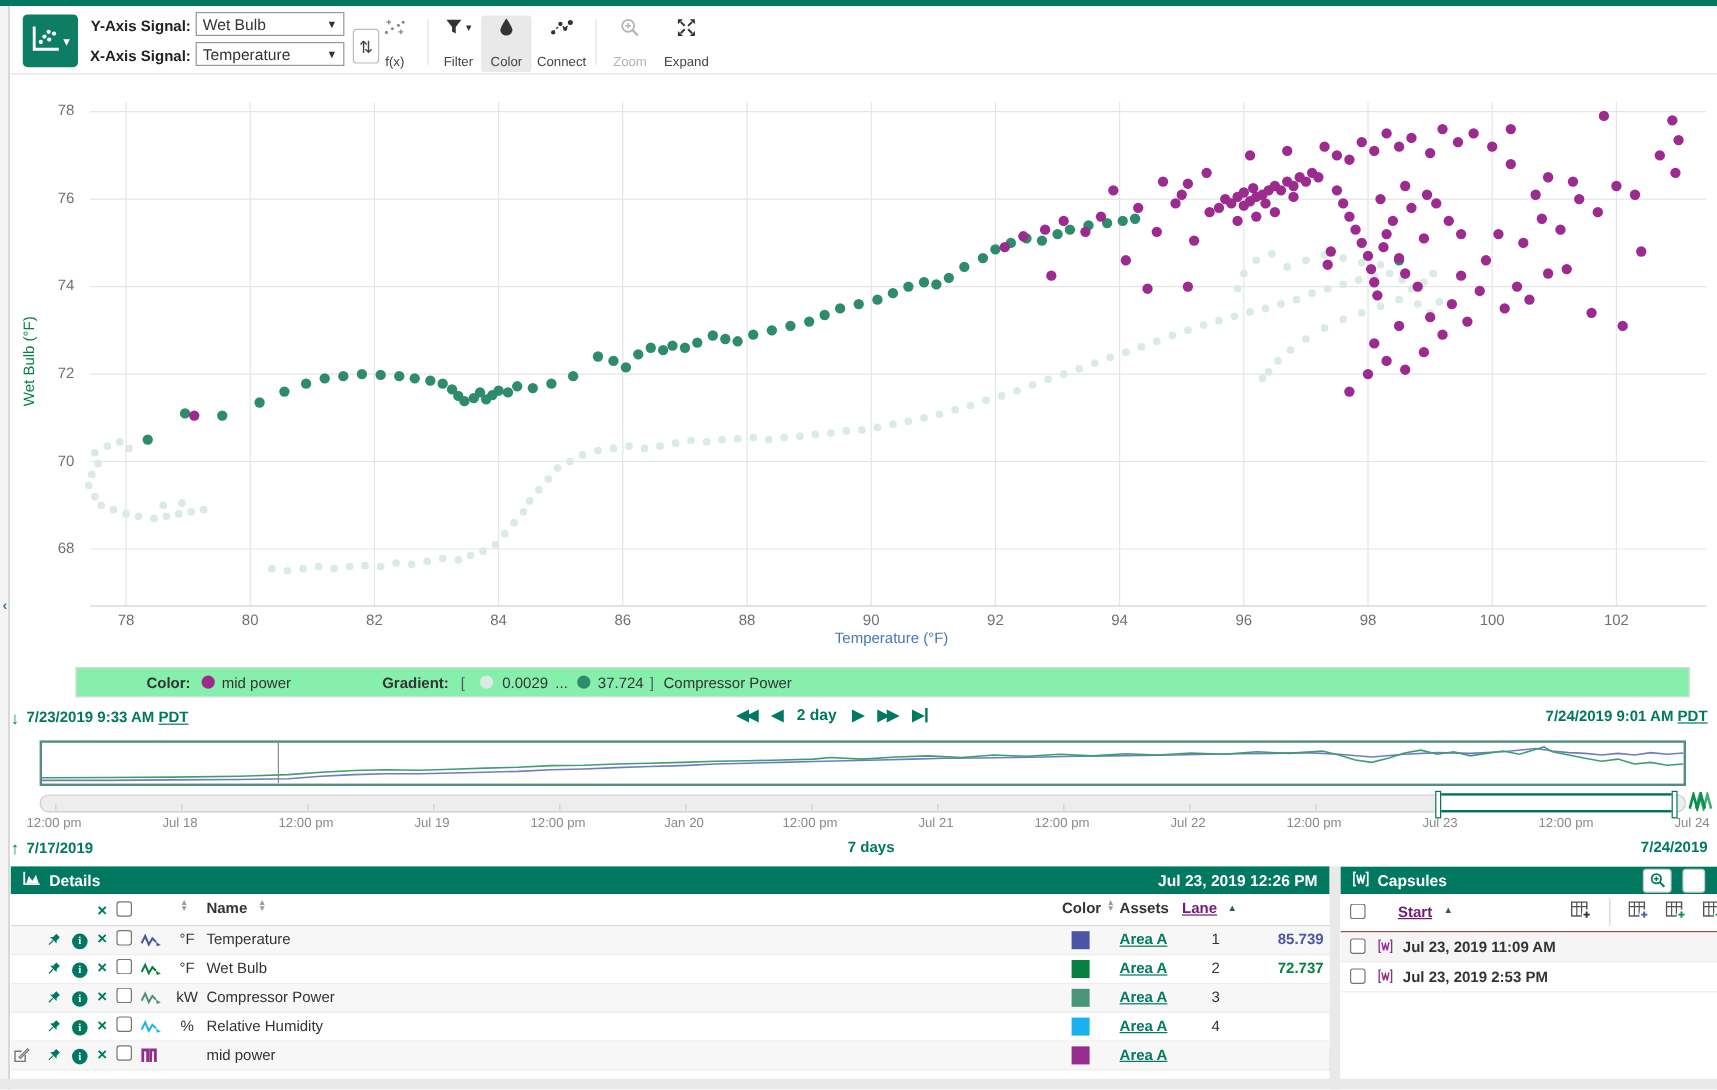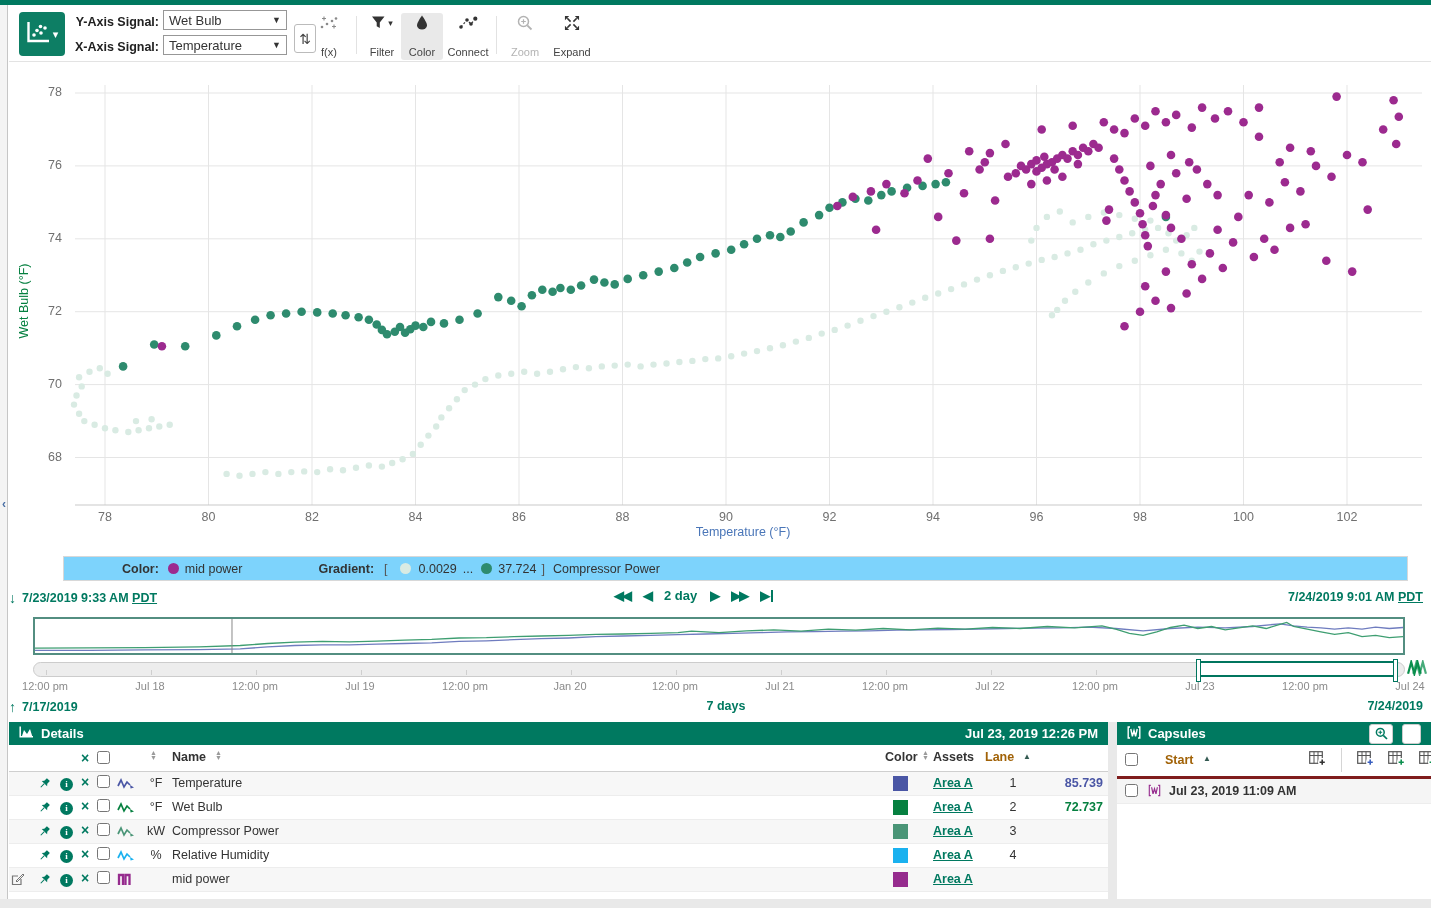"Color:" #legend { background: #7dd3fc -> #86efac }
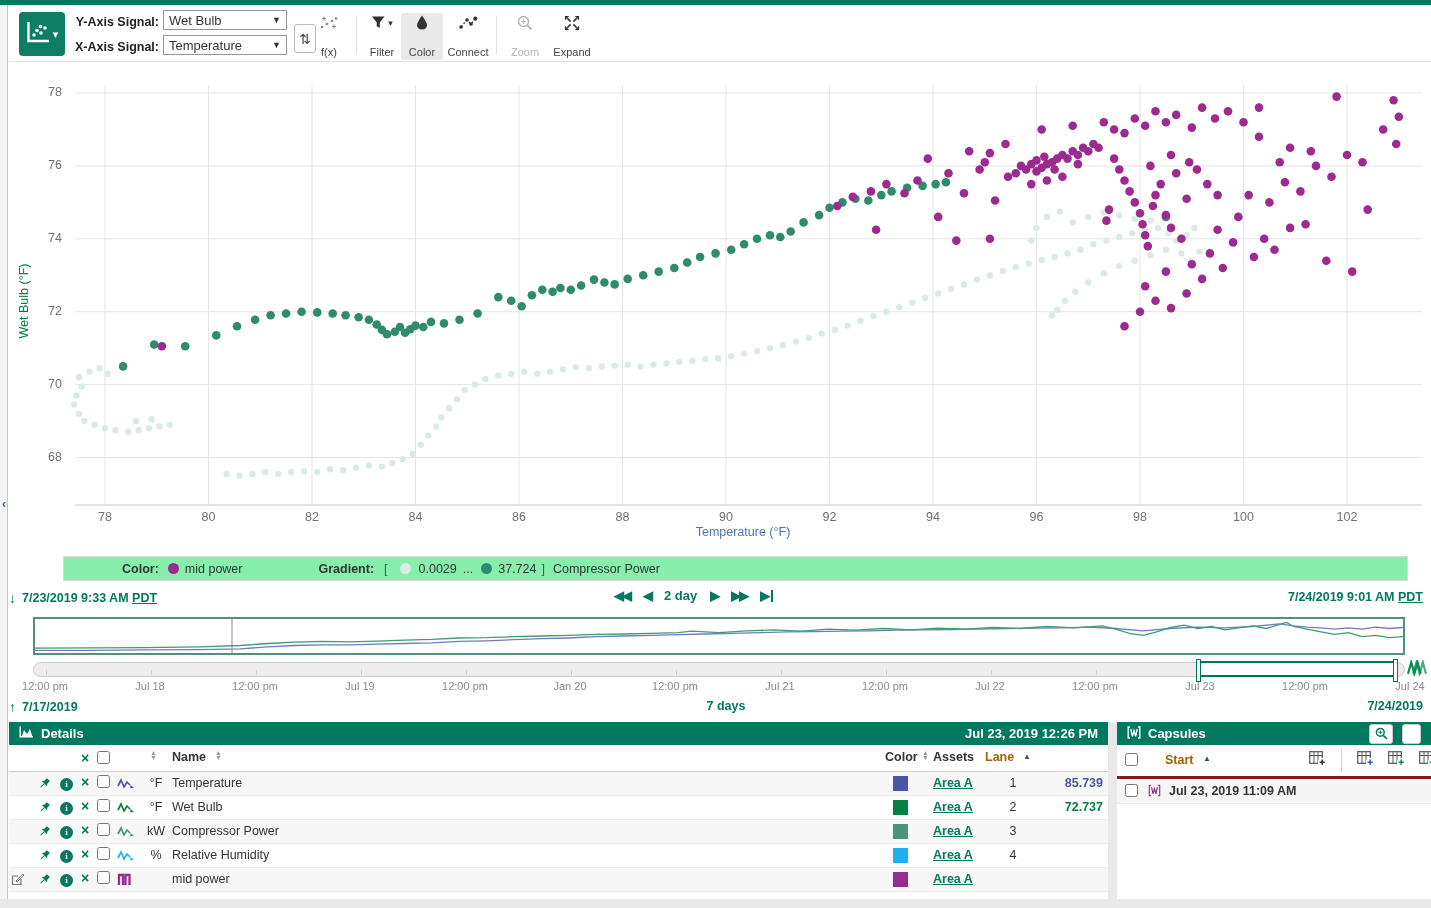"Lane" .grnlink { color: #a16207 -> #701a75; text-decoration: none -> underline }
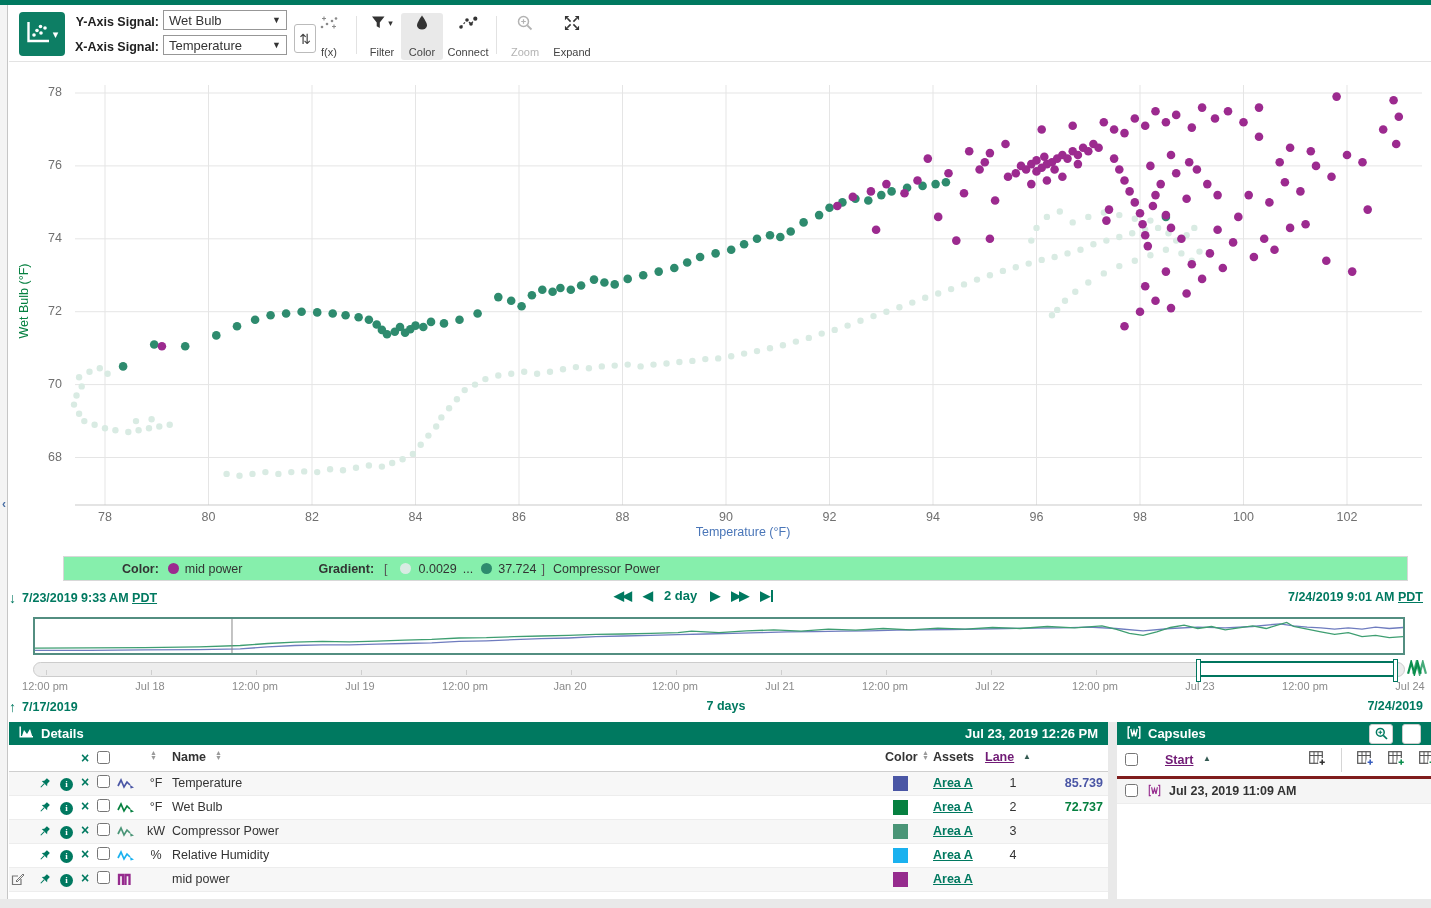"Start" #cheader { border-bottom: 3px solid #7f1d1d -> 1px solid #7f1d1d }
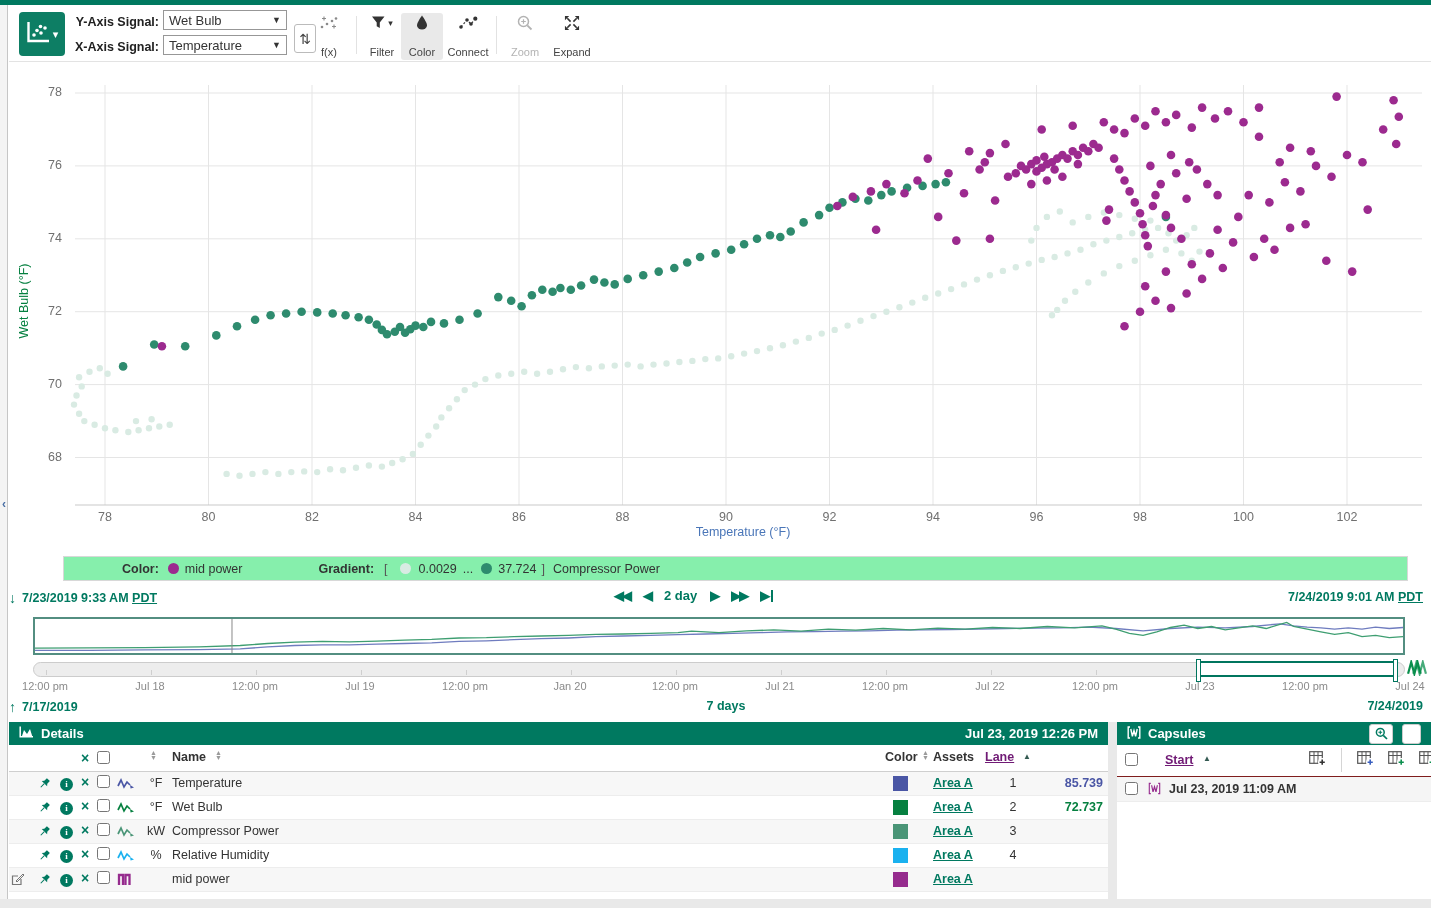"Jul 23, 2019 2:53 PM" div.crow { html: none -> <div> <span><input></span> <span><svg> <path></path> <path></path> </svg></span> <span>Jul 23, 2019 2:53 PM</span> </div> }
